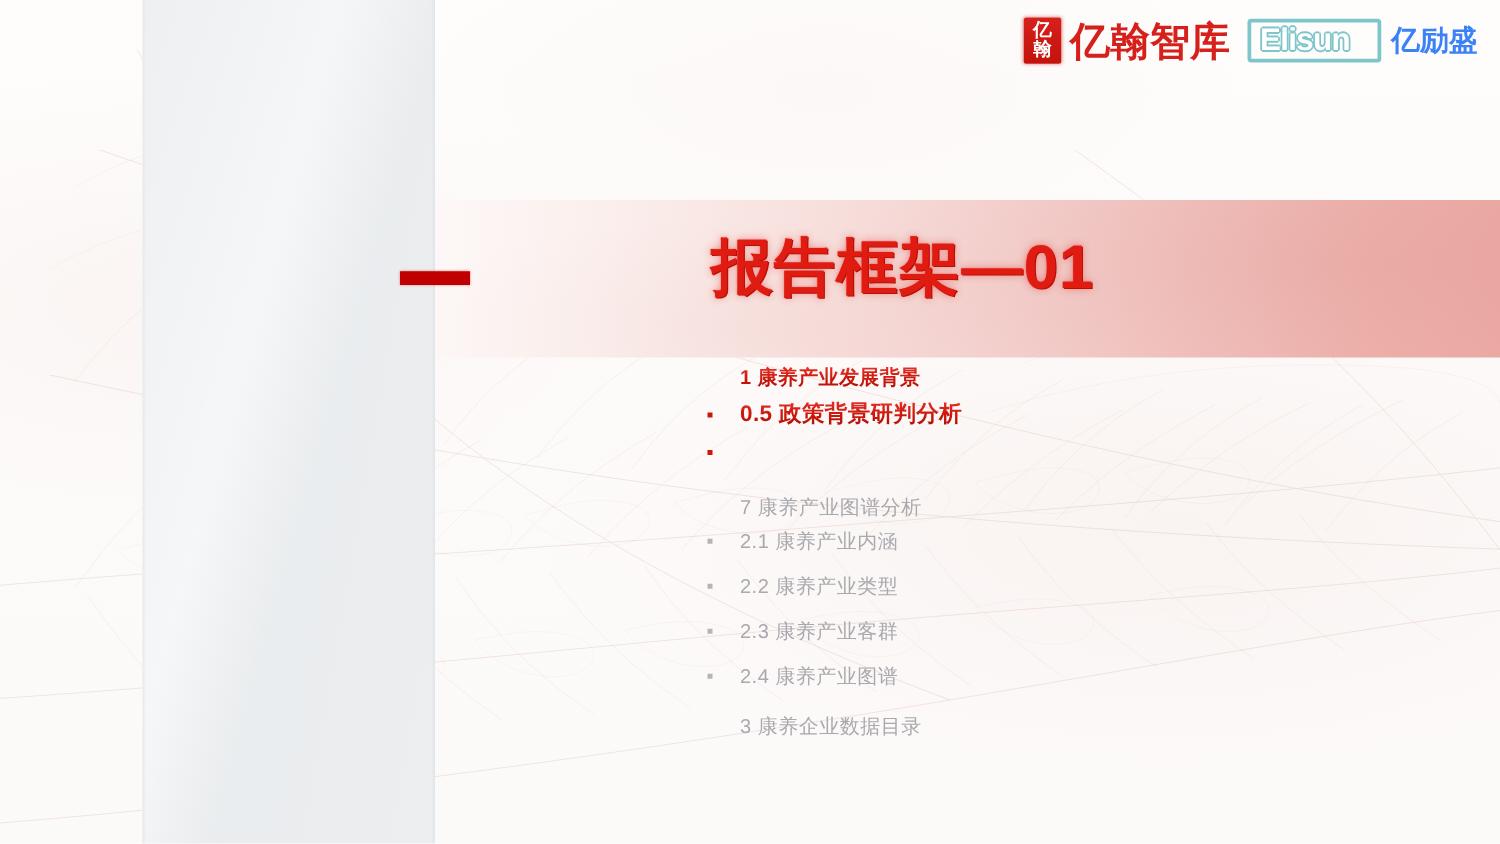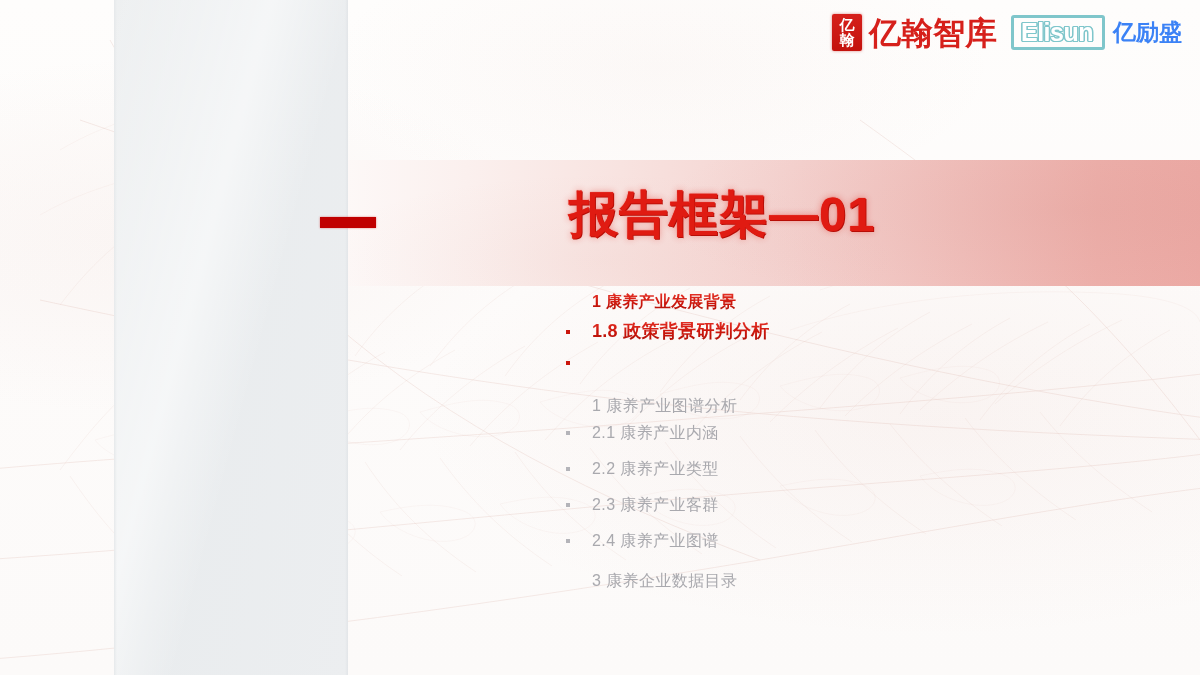"Elisun" .elisun-box { padding: 1px 9px 2px 7px -> 1px 22px 2px 7px }
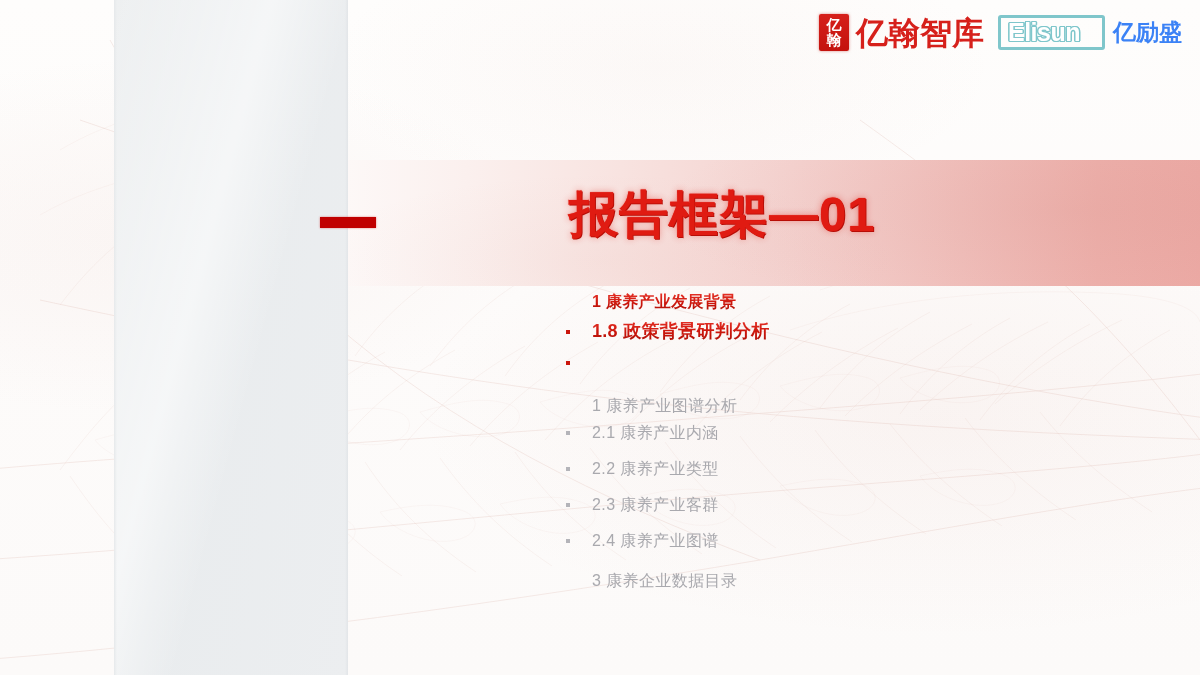"1.8 政策背景研判分析" span.lbl { text: 1.8 -> 0.5 }
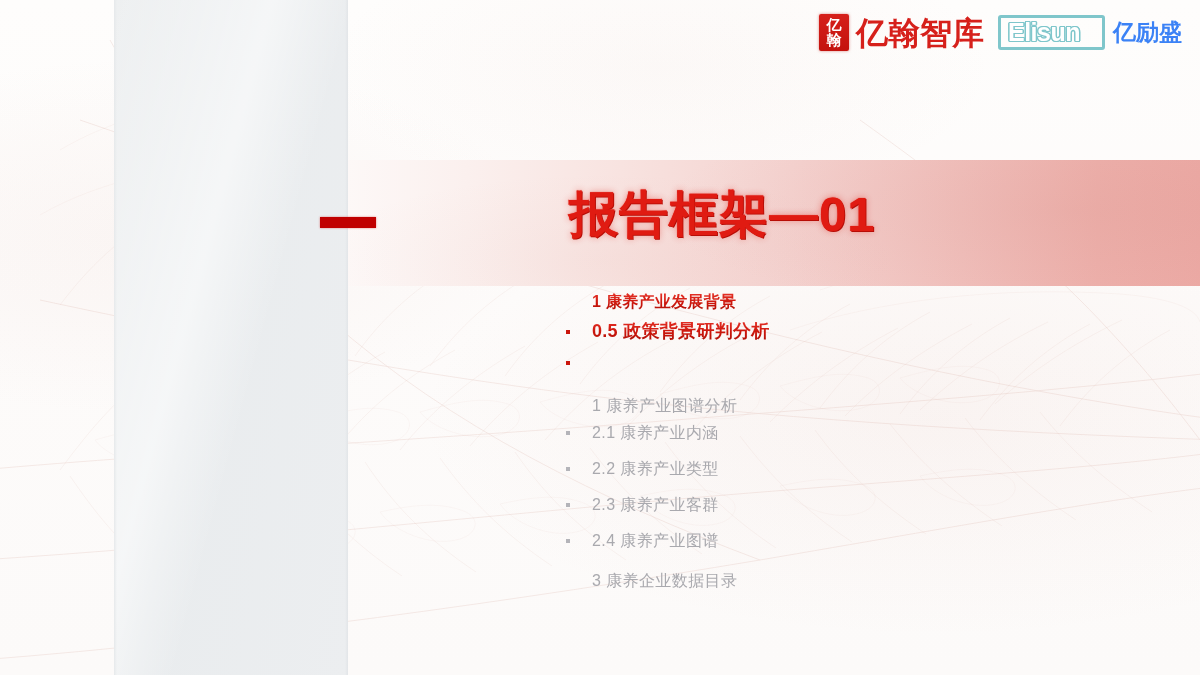"1 康养产业图谱分析" span.lbl { text: 1 -> 7 }
